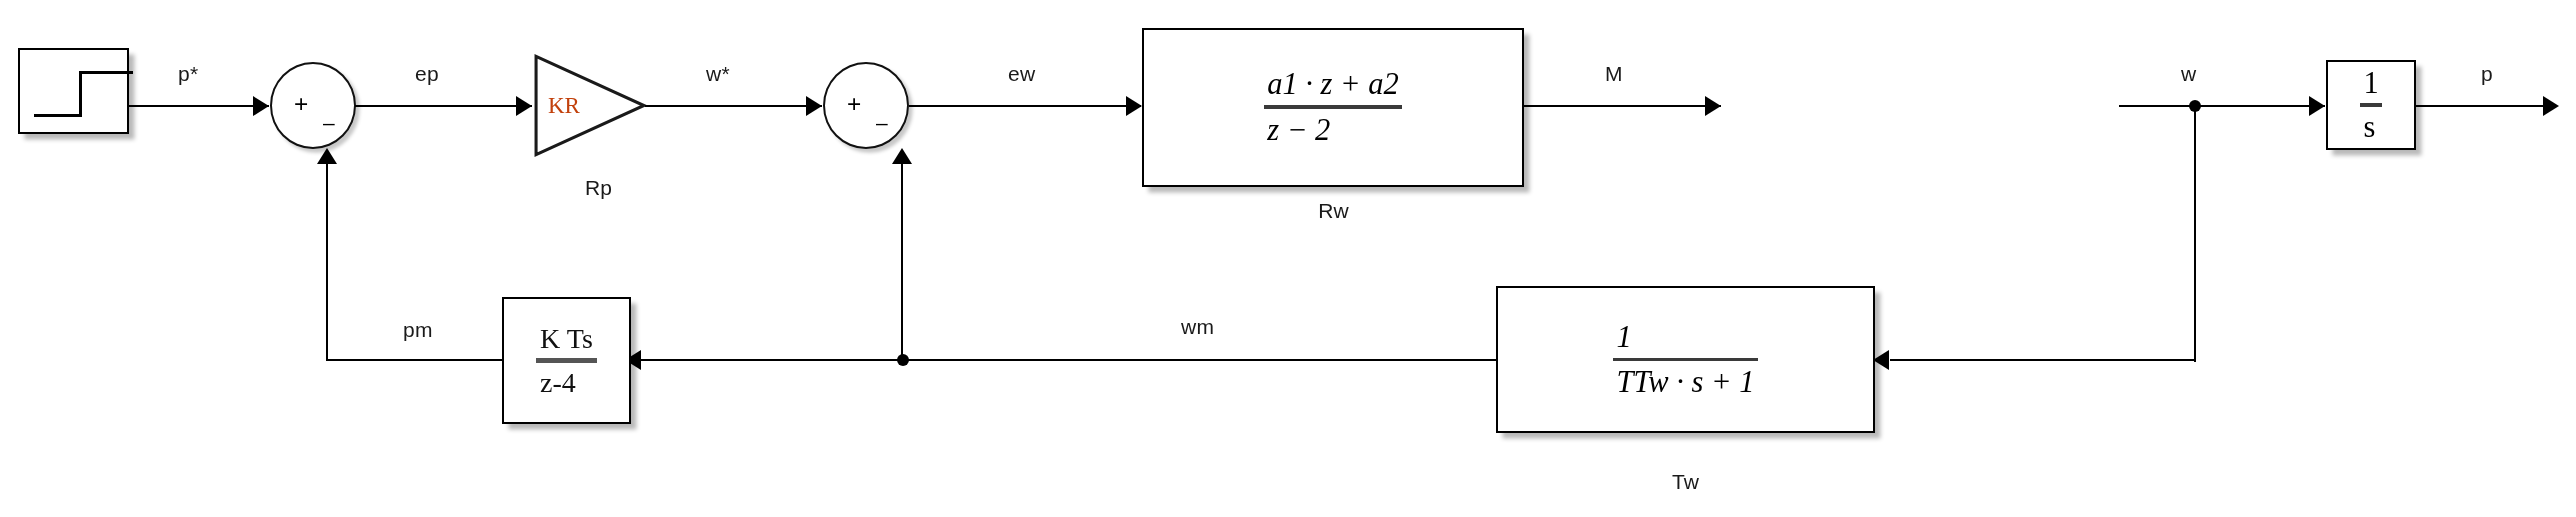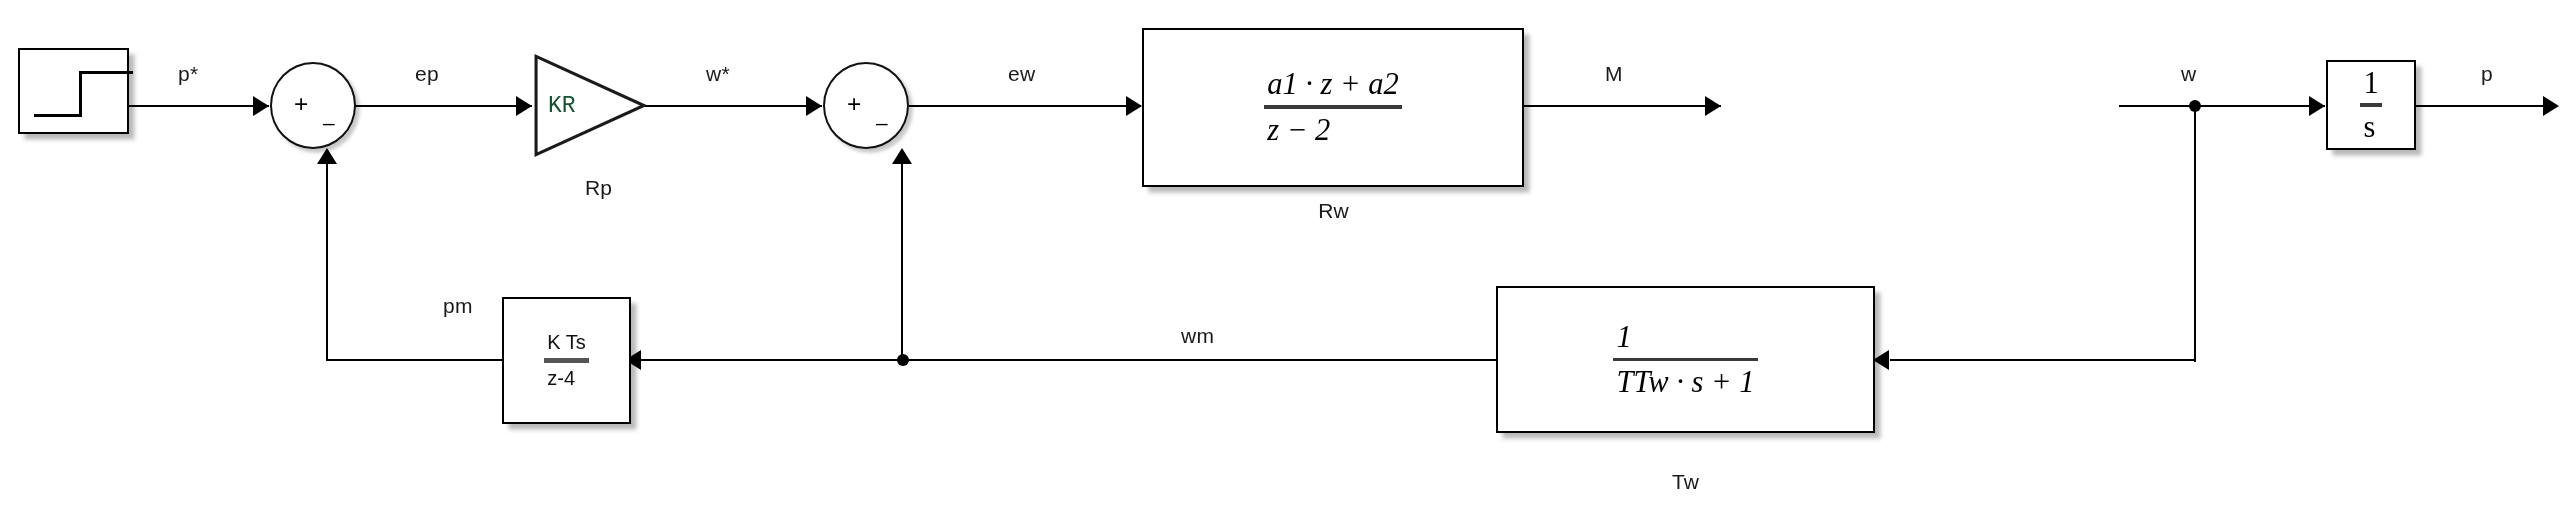"KR" .gain-label { color: #14532d -> #c2410c; font-family: Liberation Mono, monospace -> Liberation Serif, serif }
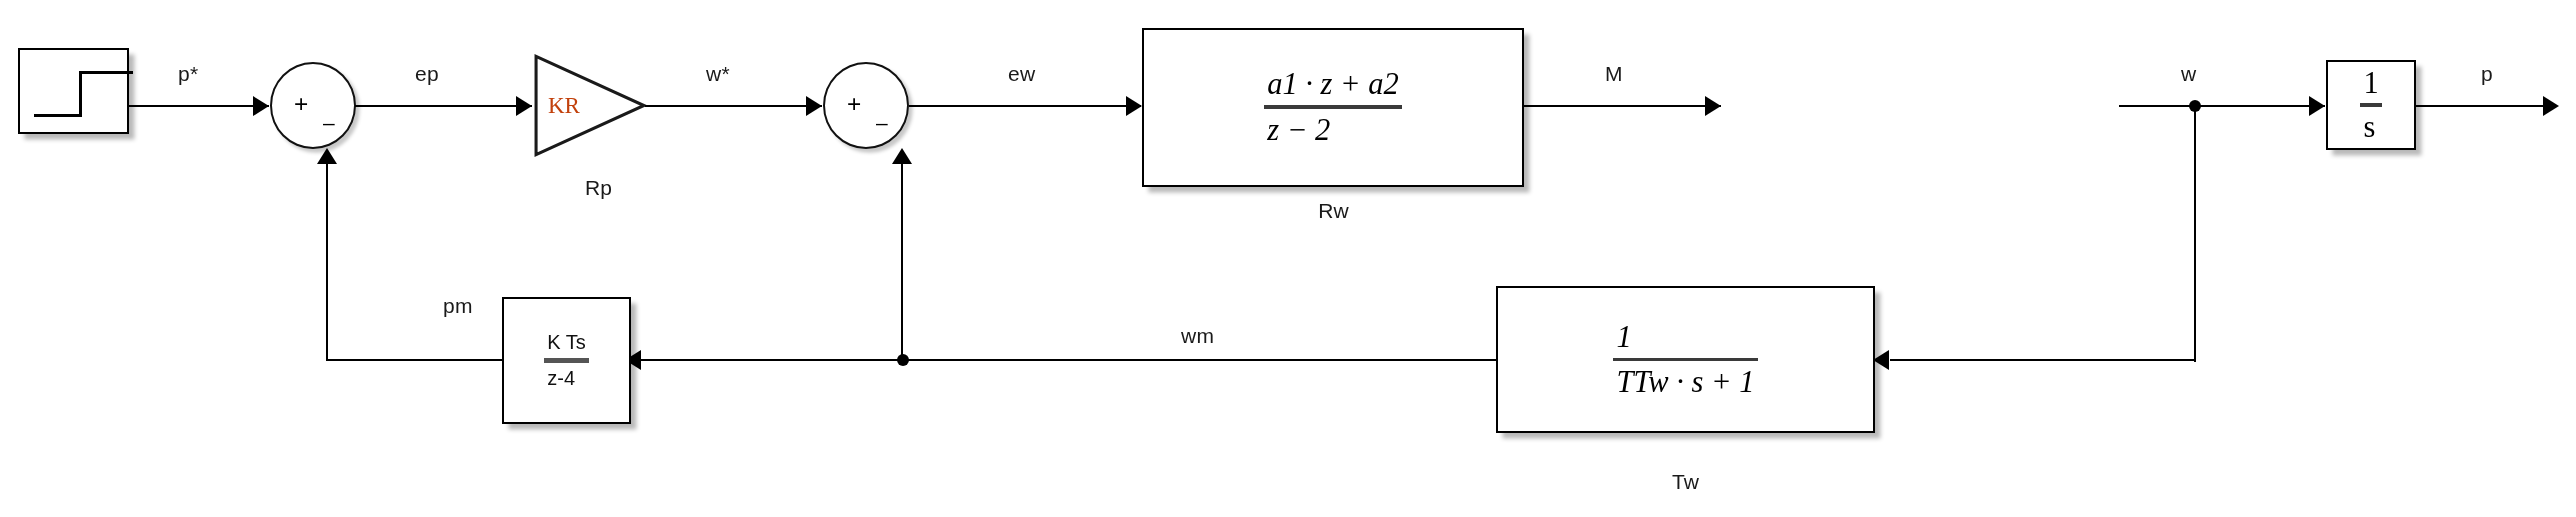"pm" div.sig { margin-left: 40px -> none; top: 294px -> 318px }
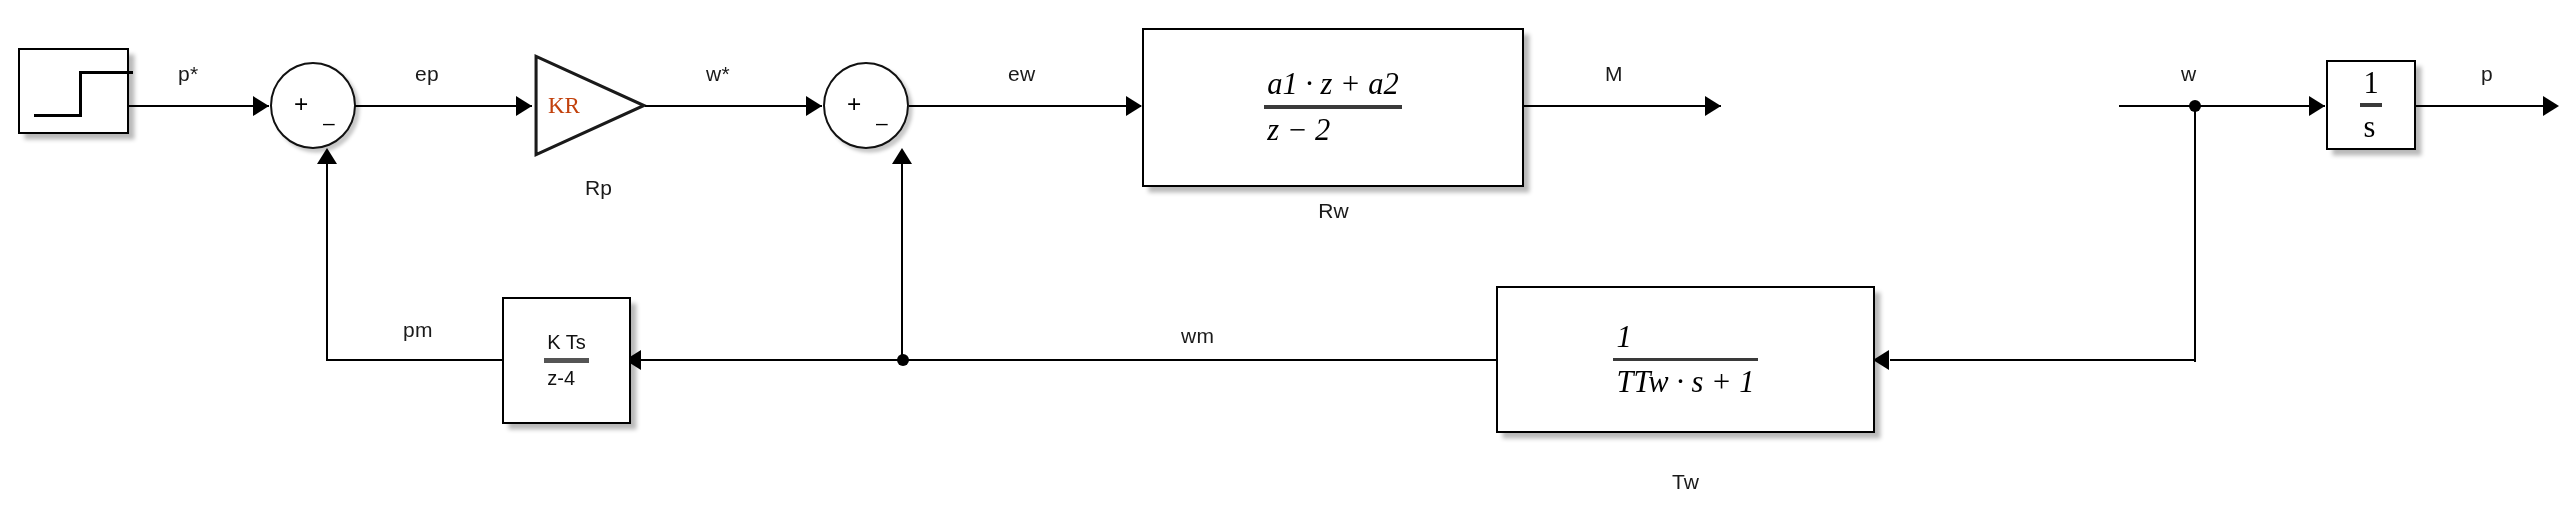"K Ts" .plain { font-family: Liberation Sans, sans-serif -> Liberation Serif, serif; font-size: 20px -> 28px }
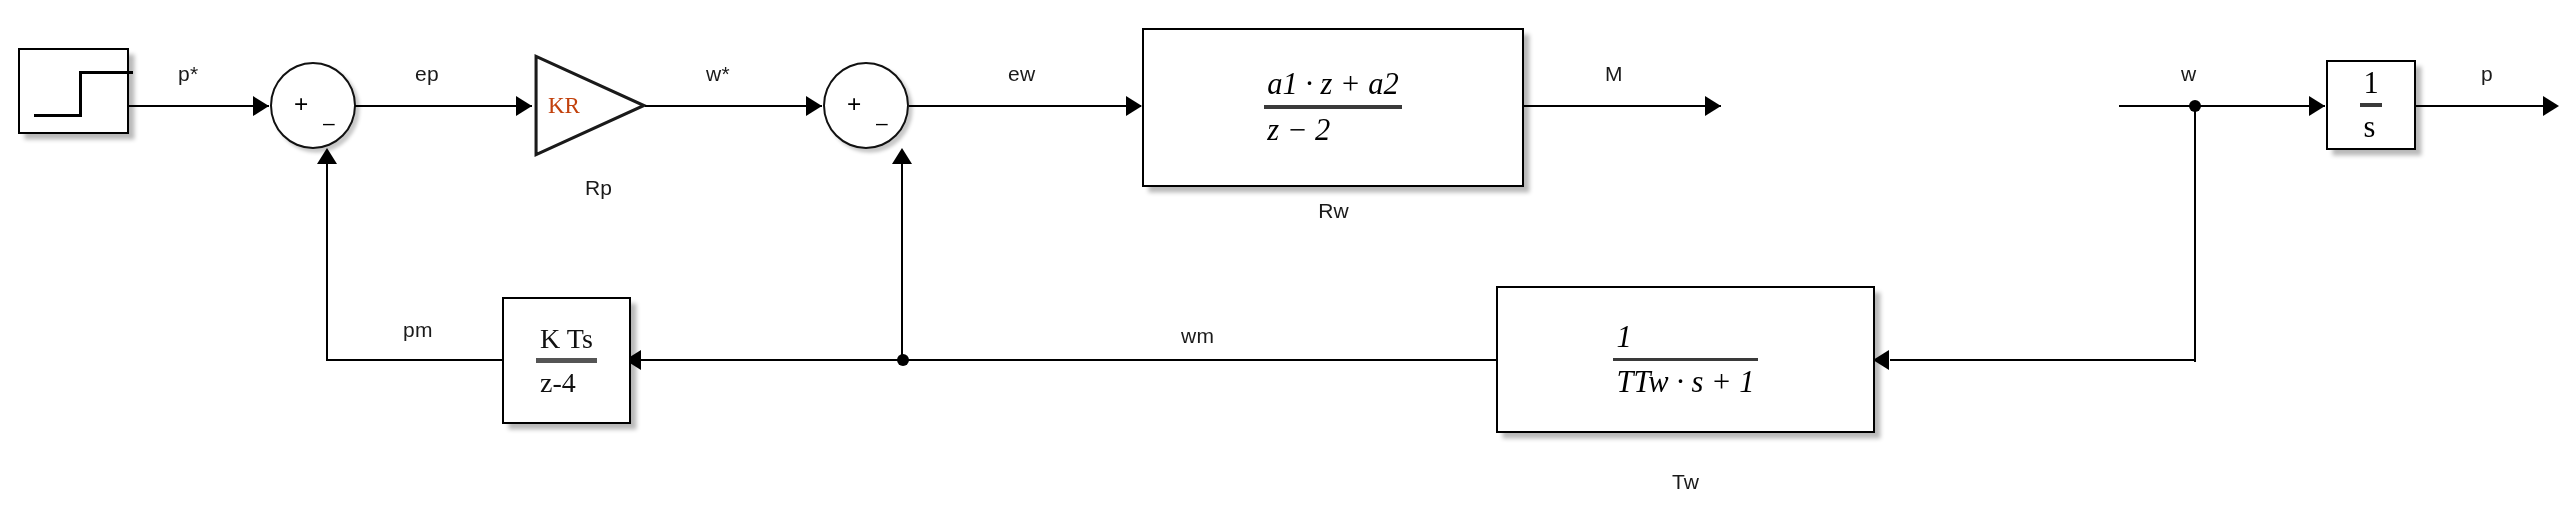"wm" div.sig { top: 324px -> 315px }
